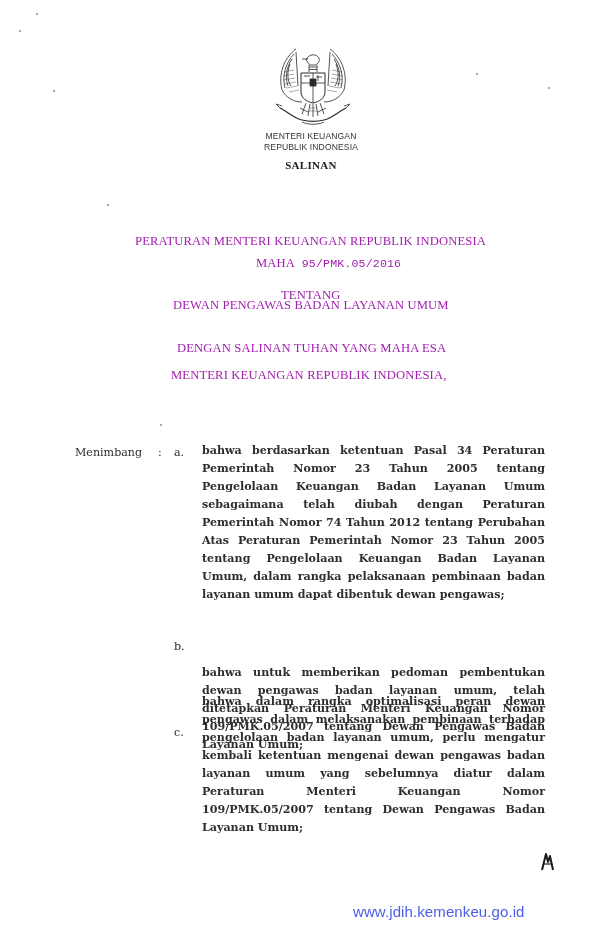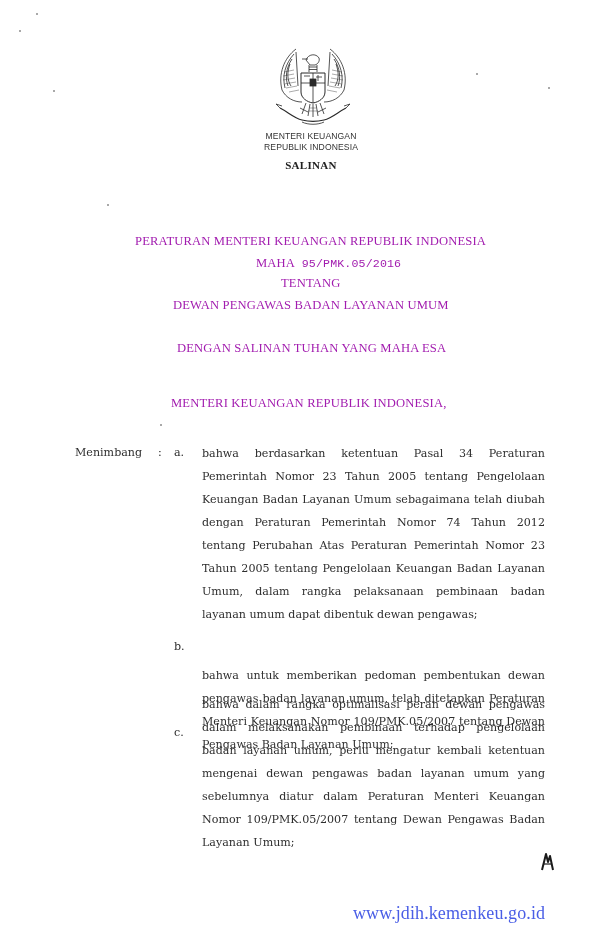"TENTANG" div.abs { top: 276px -> 288px }
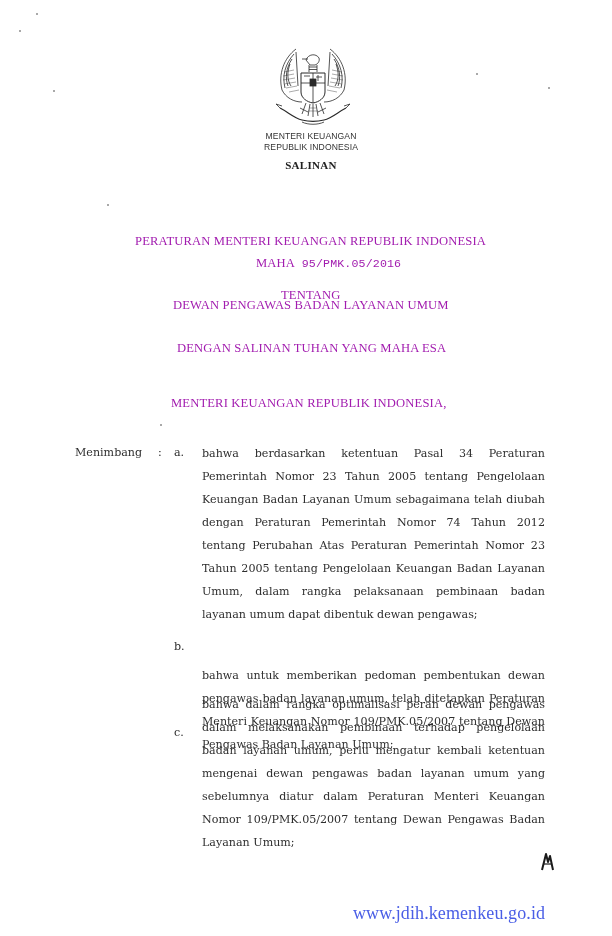"MENTERI KEUANGAN REPUBLIK INDONESIA," div.abs { top: 396px -> 368px }
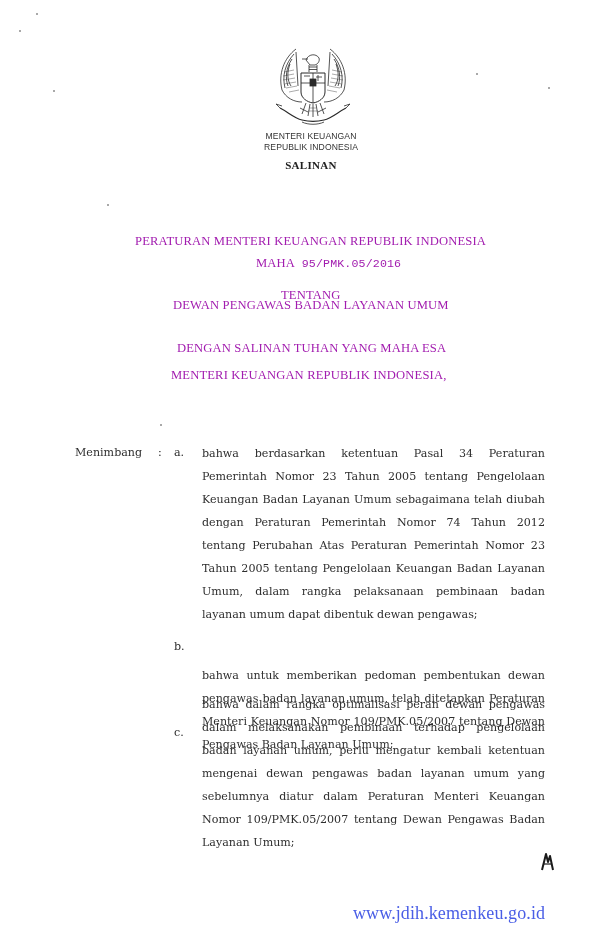"bahwa berdasarkan ketentuan Pasal 34" .para { font-weight: none -> bold; line-height: 23px -> 18px }
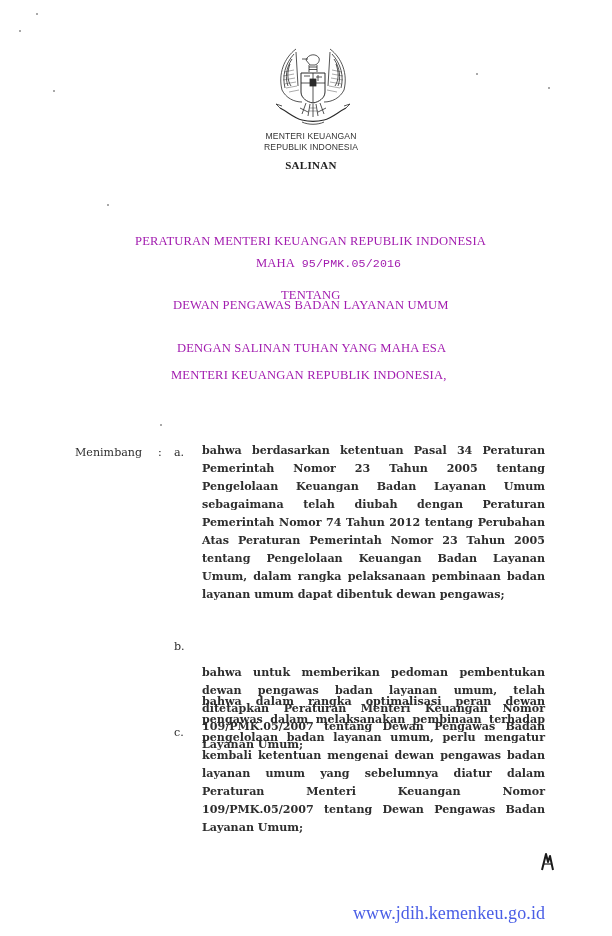"www.jdih.kemenkeu.go.id" .footer-link { font-family: Liberation Serif, serif -> Liberation Sans, sans-serif; font-size: 18px -> 15px }
